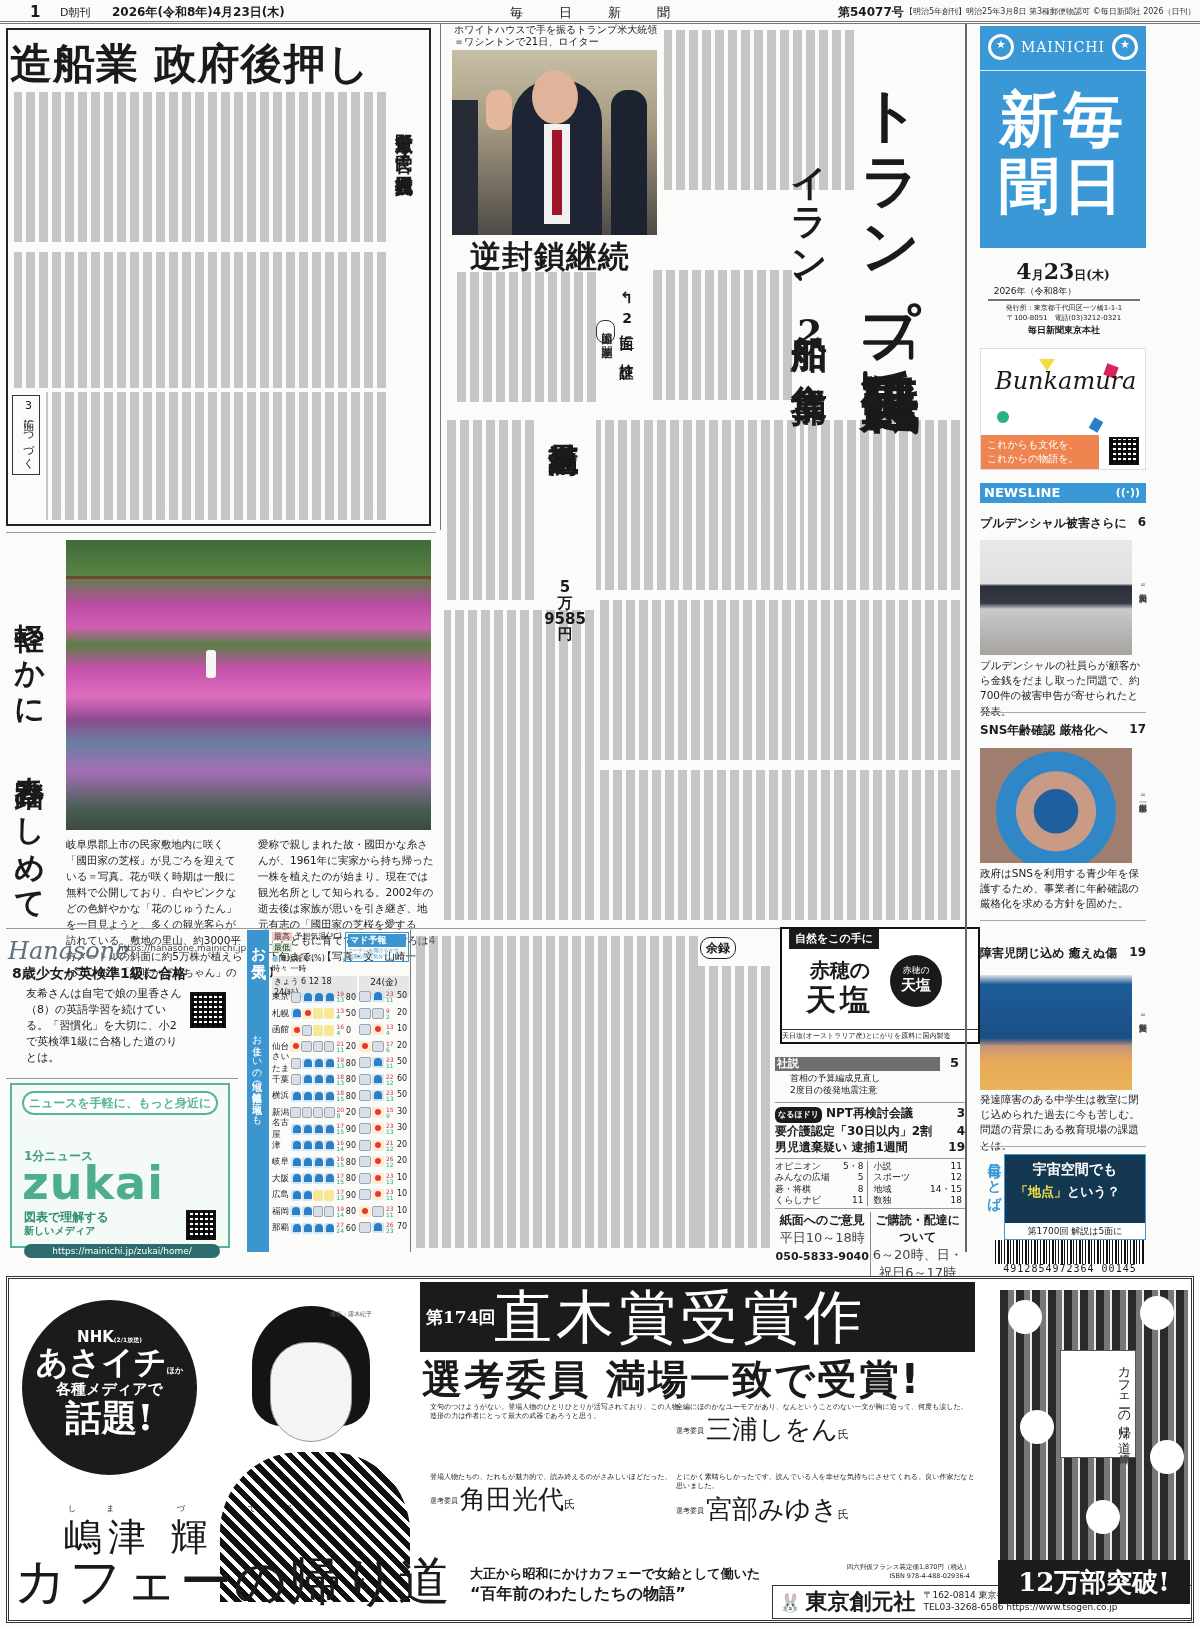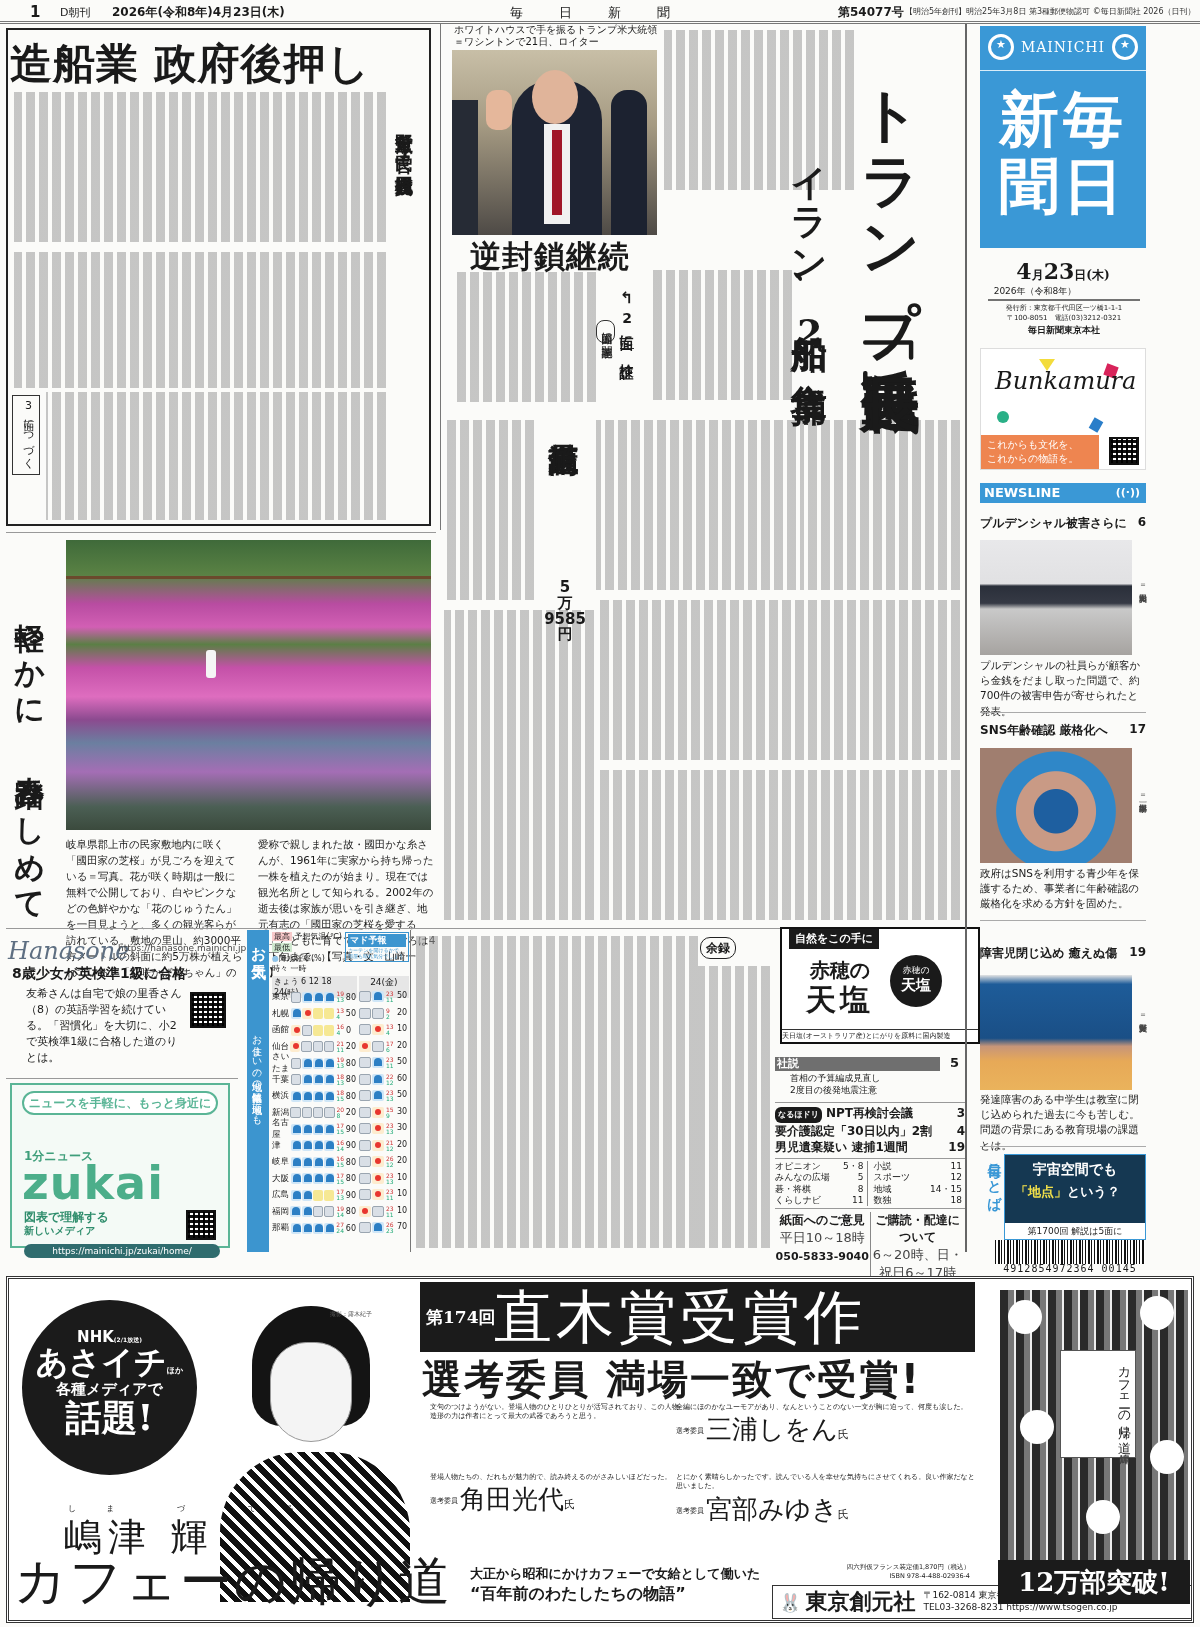"TEL03-3268-8231 https://www.tsogen.co.jp" div { text: TEL03-3268-8231 -> TEL03-3268-6586 }
